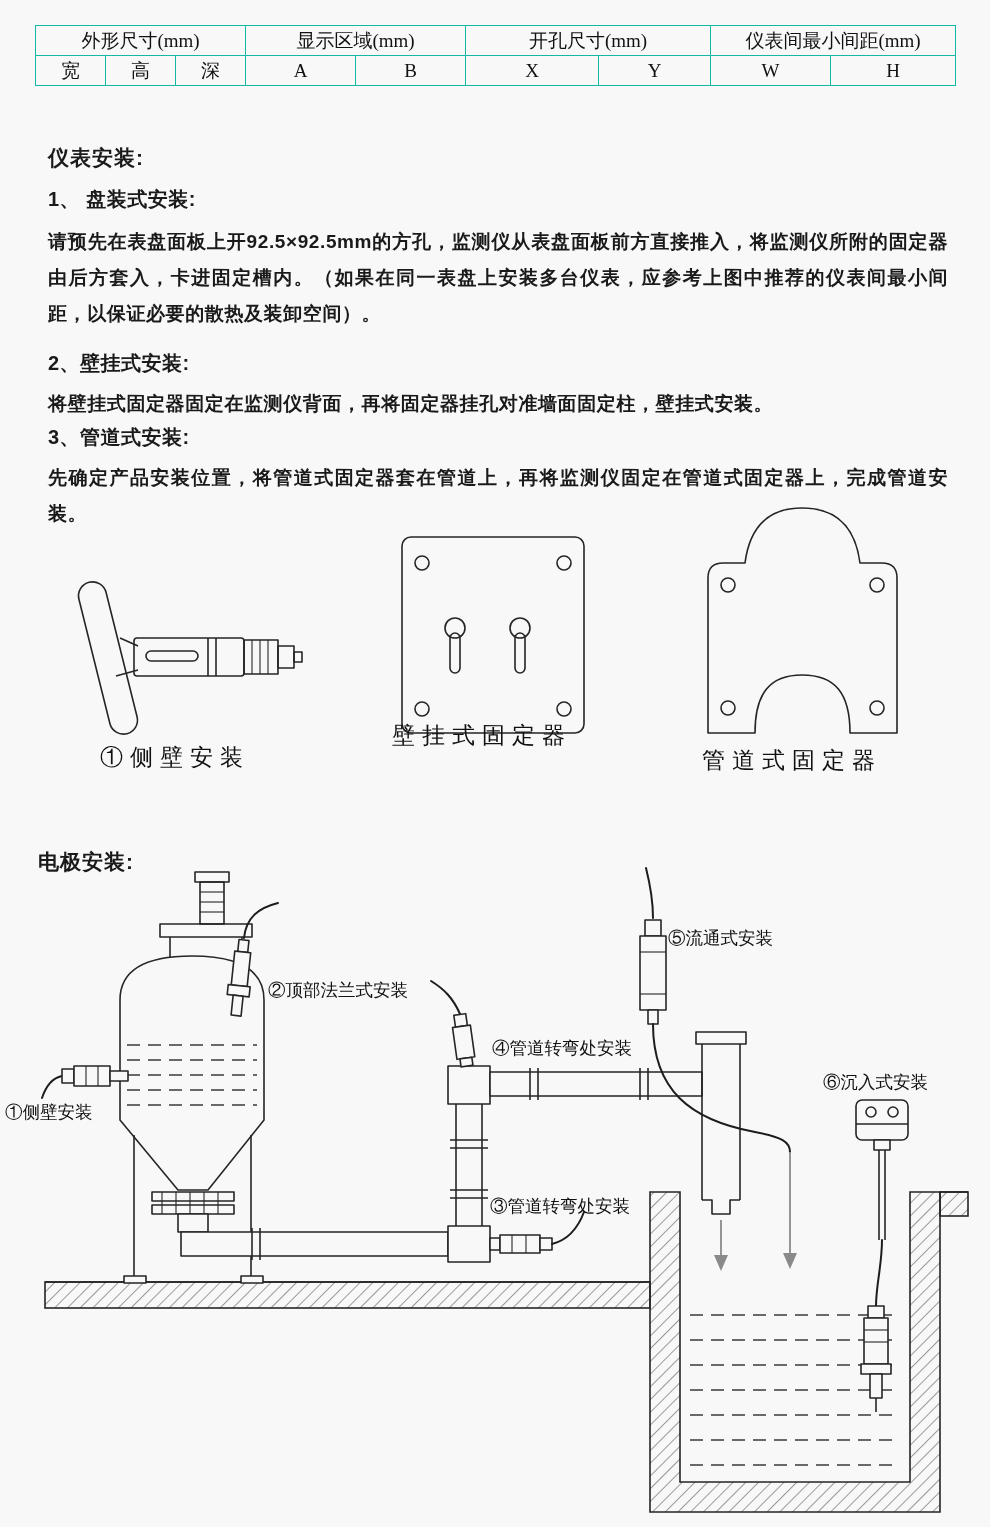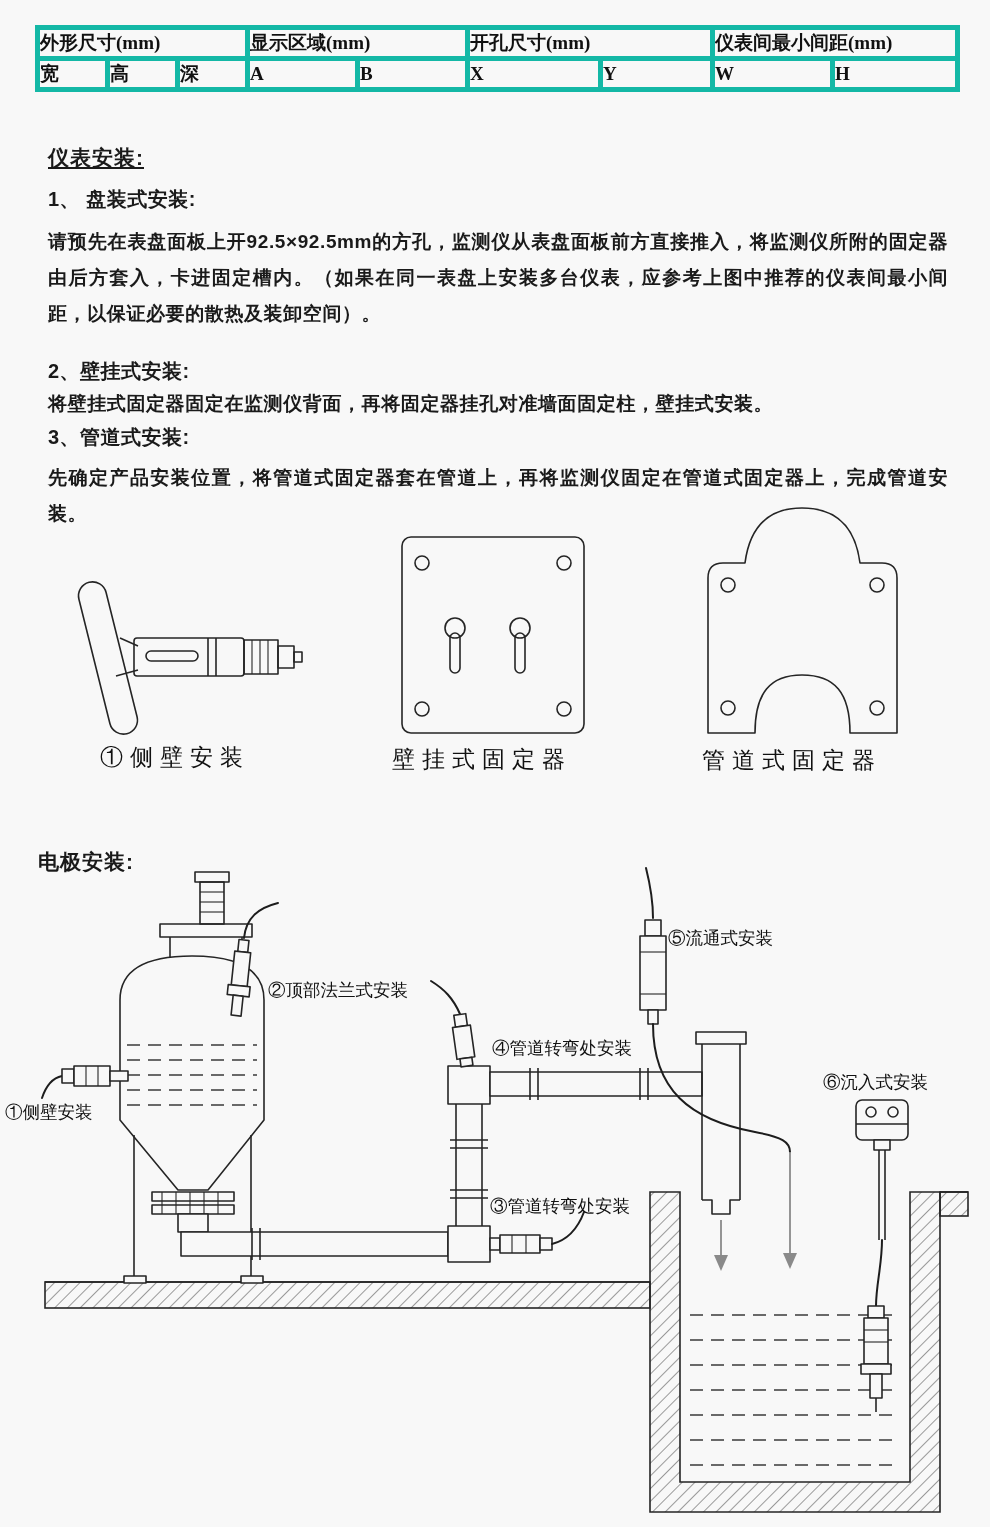"外形尺寸(mm)" .spec-table td { border: 5px solid #14b8a6 -> 1px solid #14b8a6; font-weight: bold -> none; text-align: left -> center }
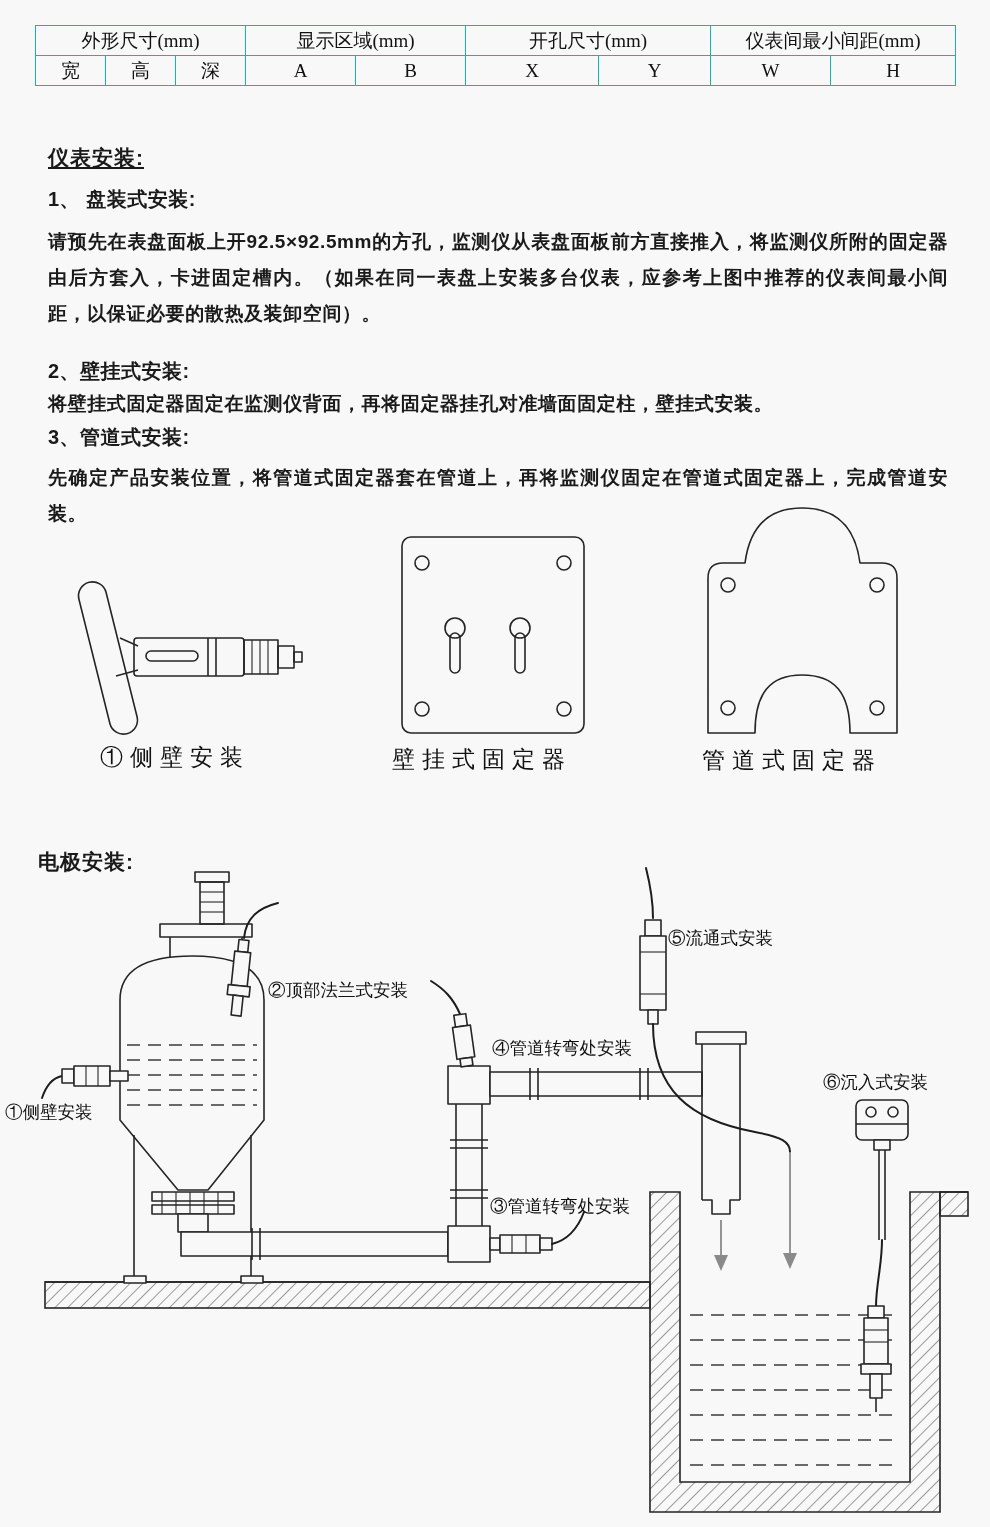"仪表安装:" div.abs { text-decoration: underline -> none }
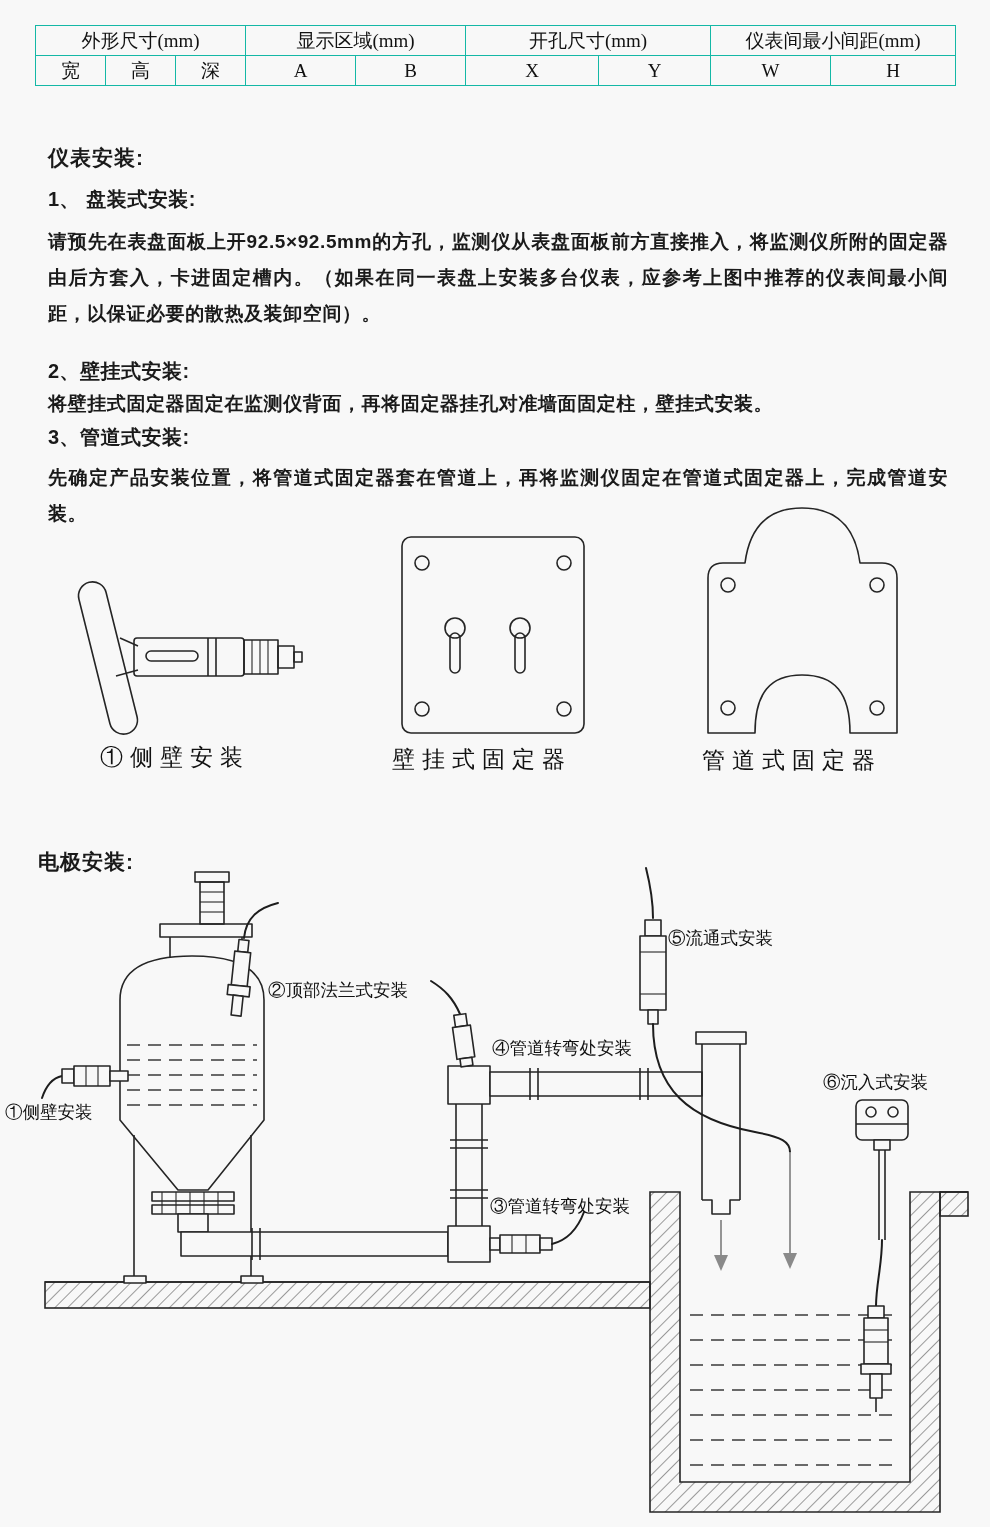"2、壁挂式安装:" div.abs { top: 358px -> 350px }
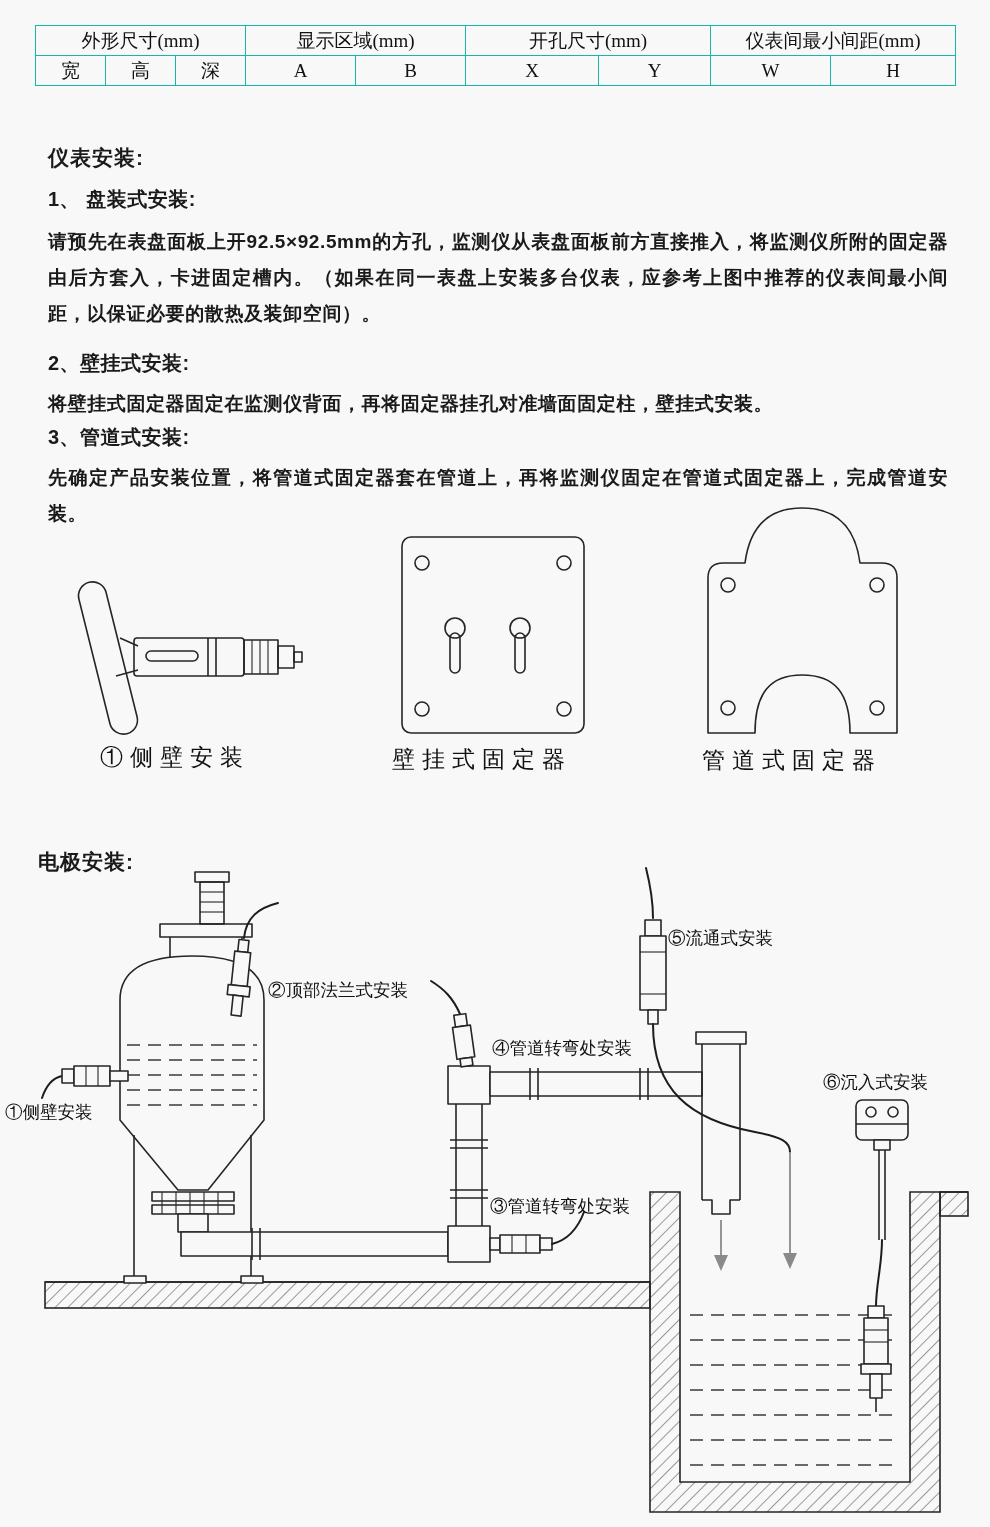"壁挂式固定器" div.abs { top: 744px -> 720px }
